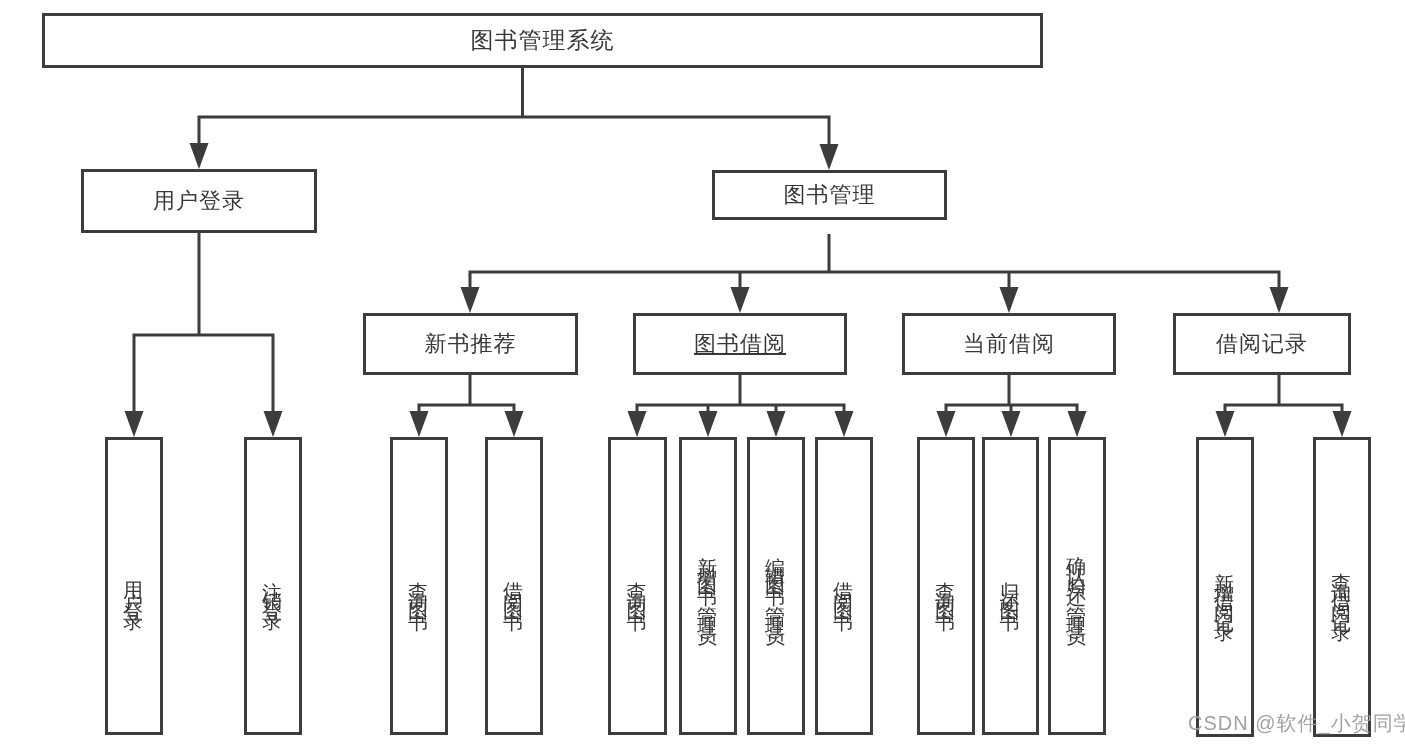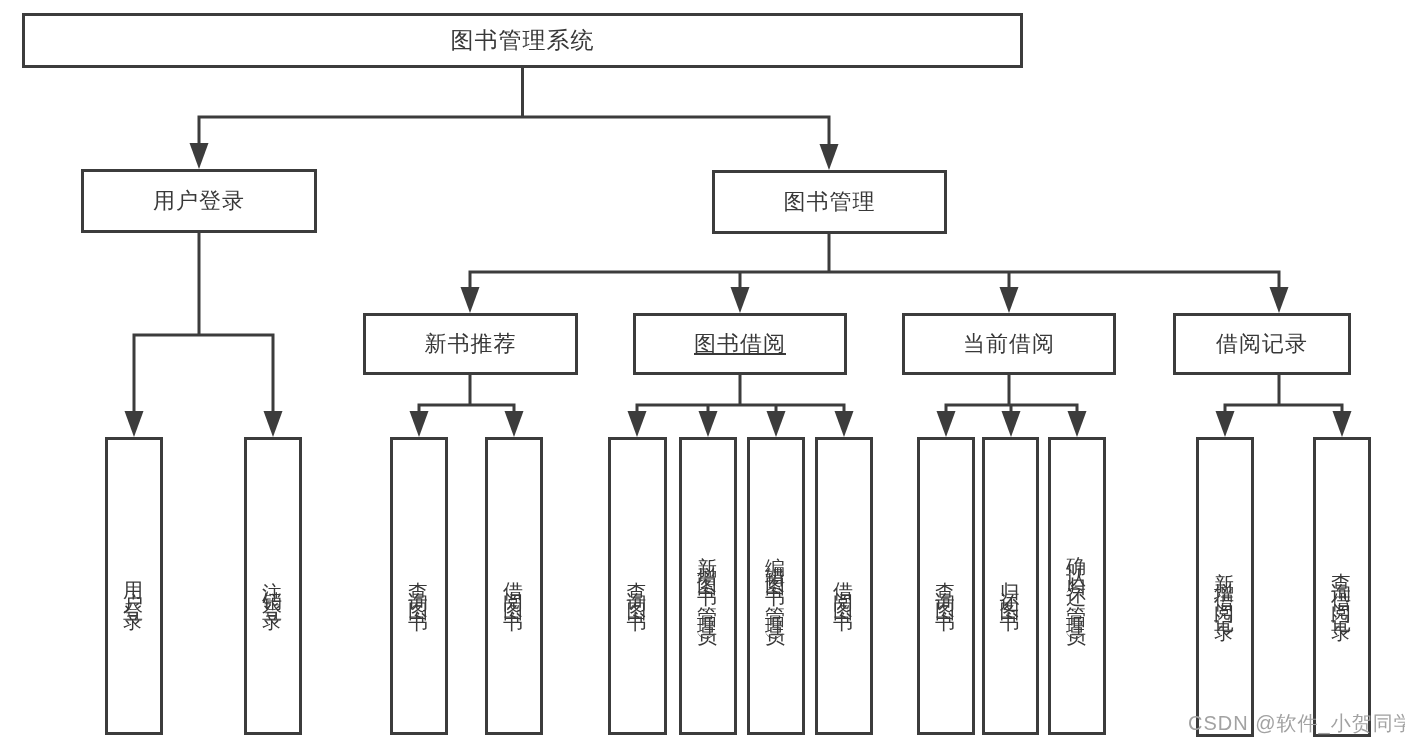"图书管理系统" .root-box { margin-left: none -> 20px }
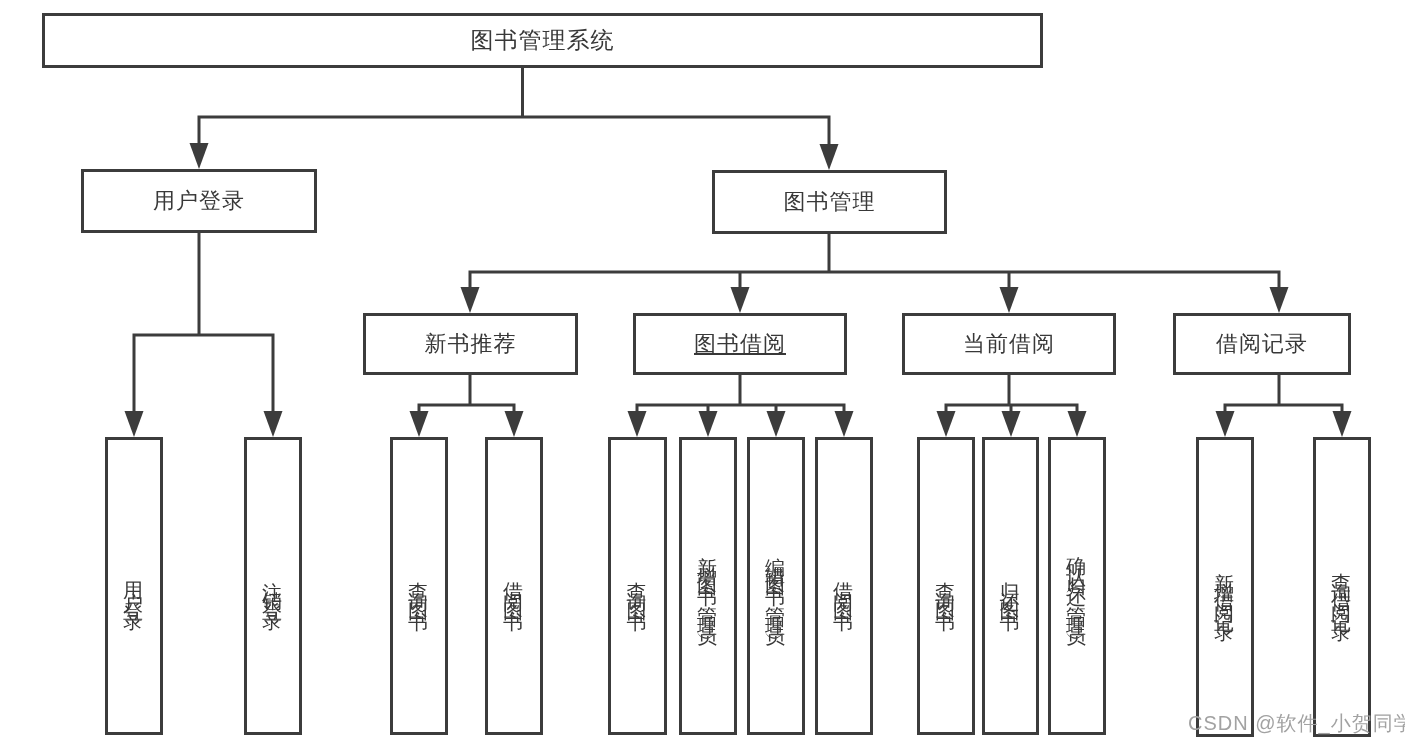"图书管理" div.box { height: 64px -> 50px }
